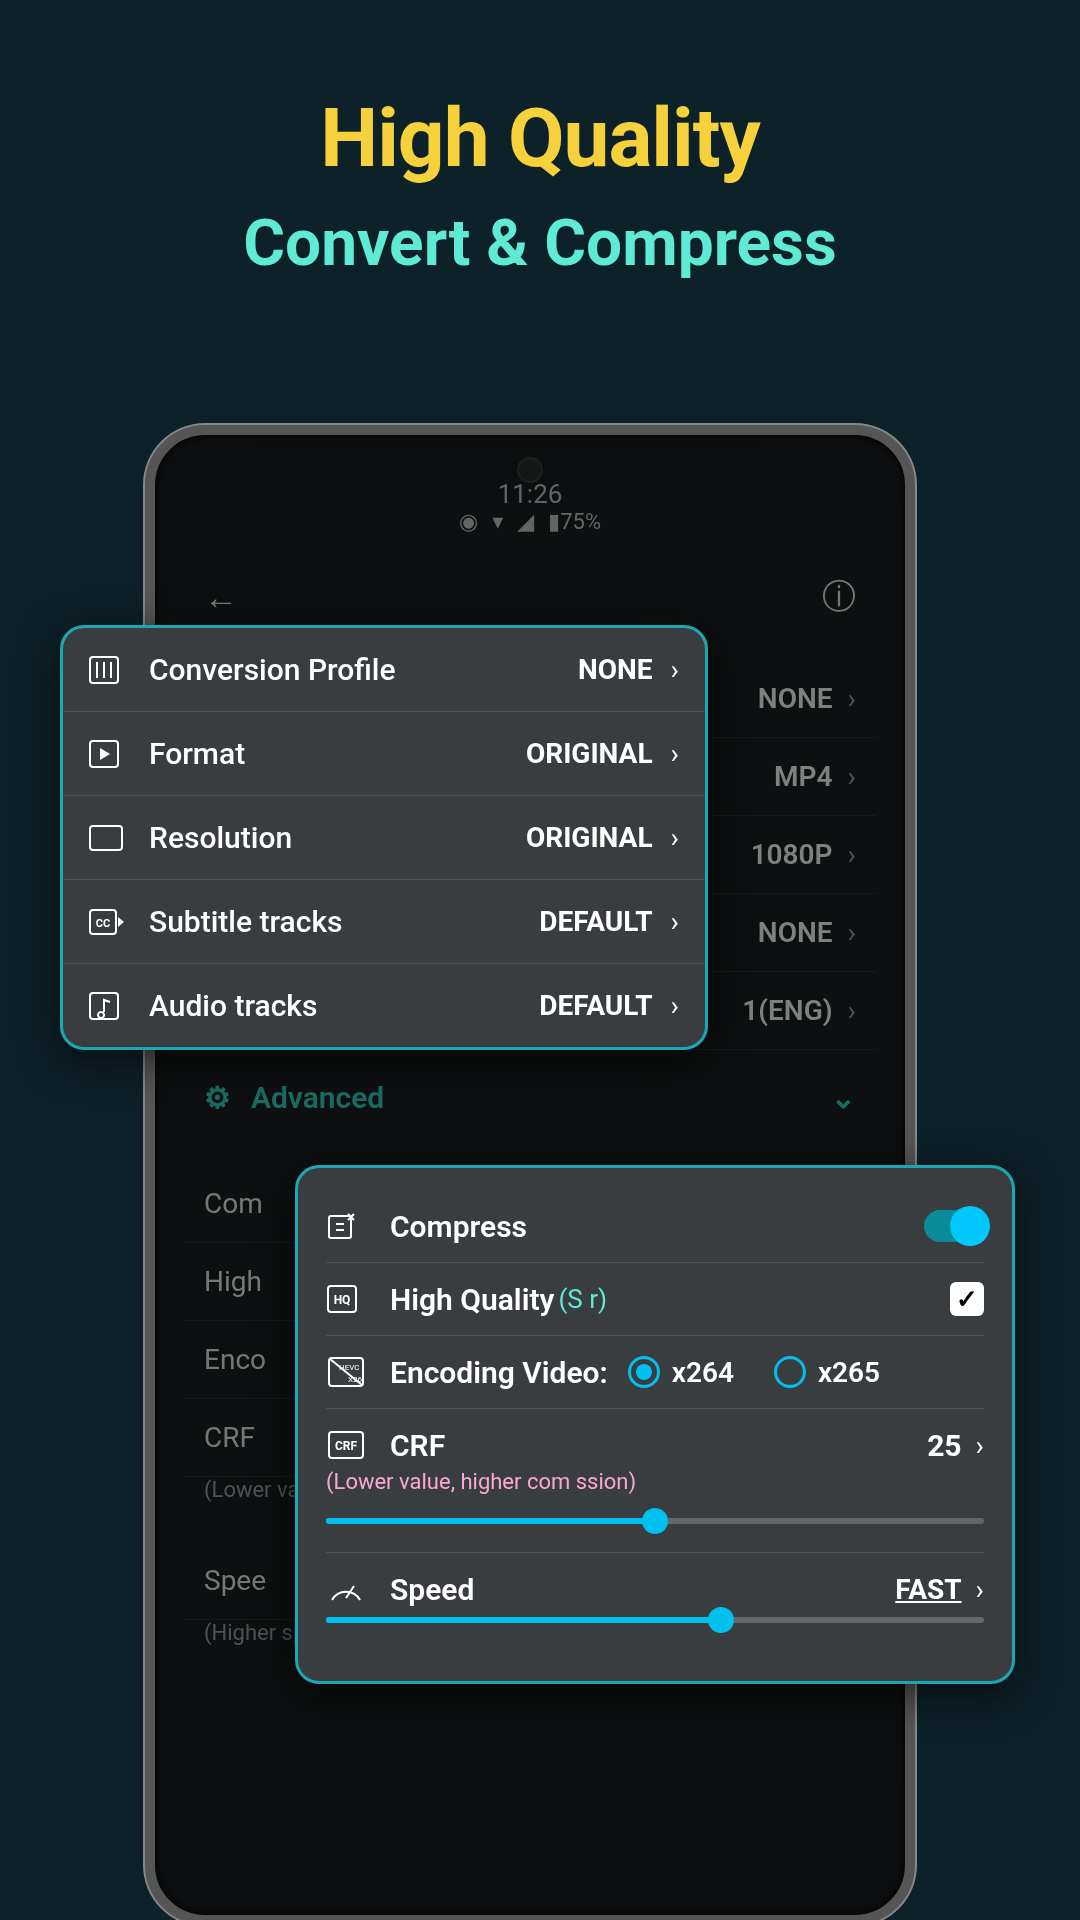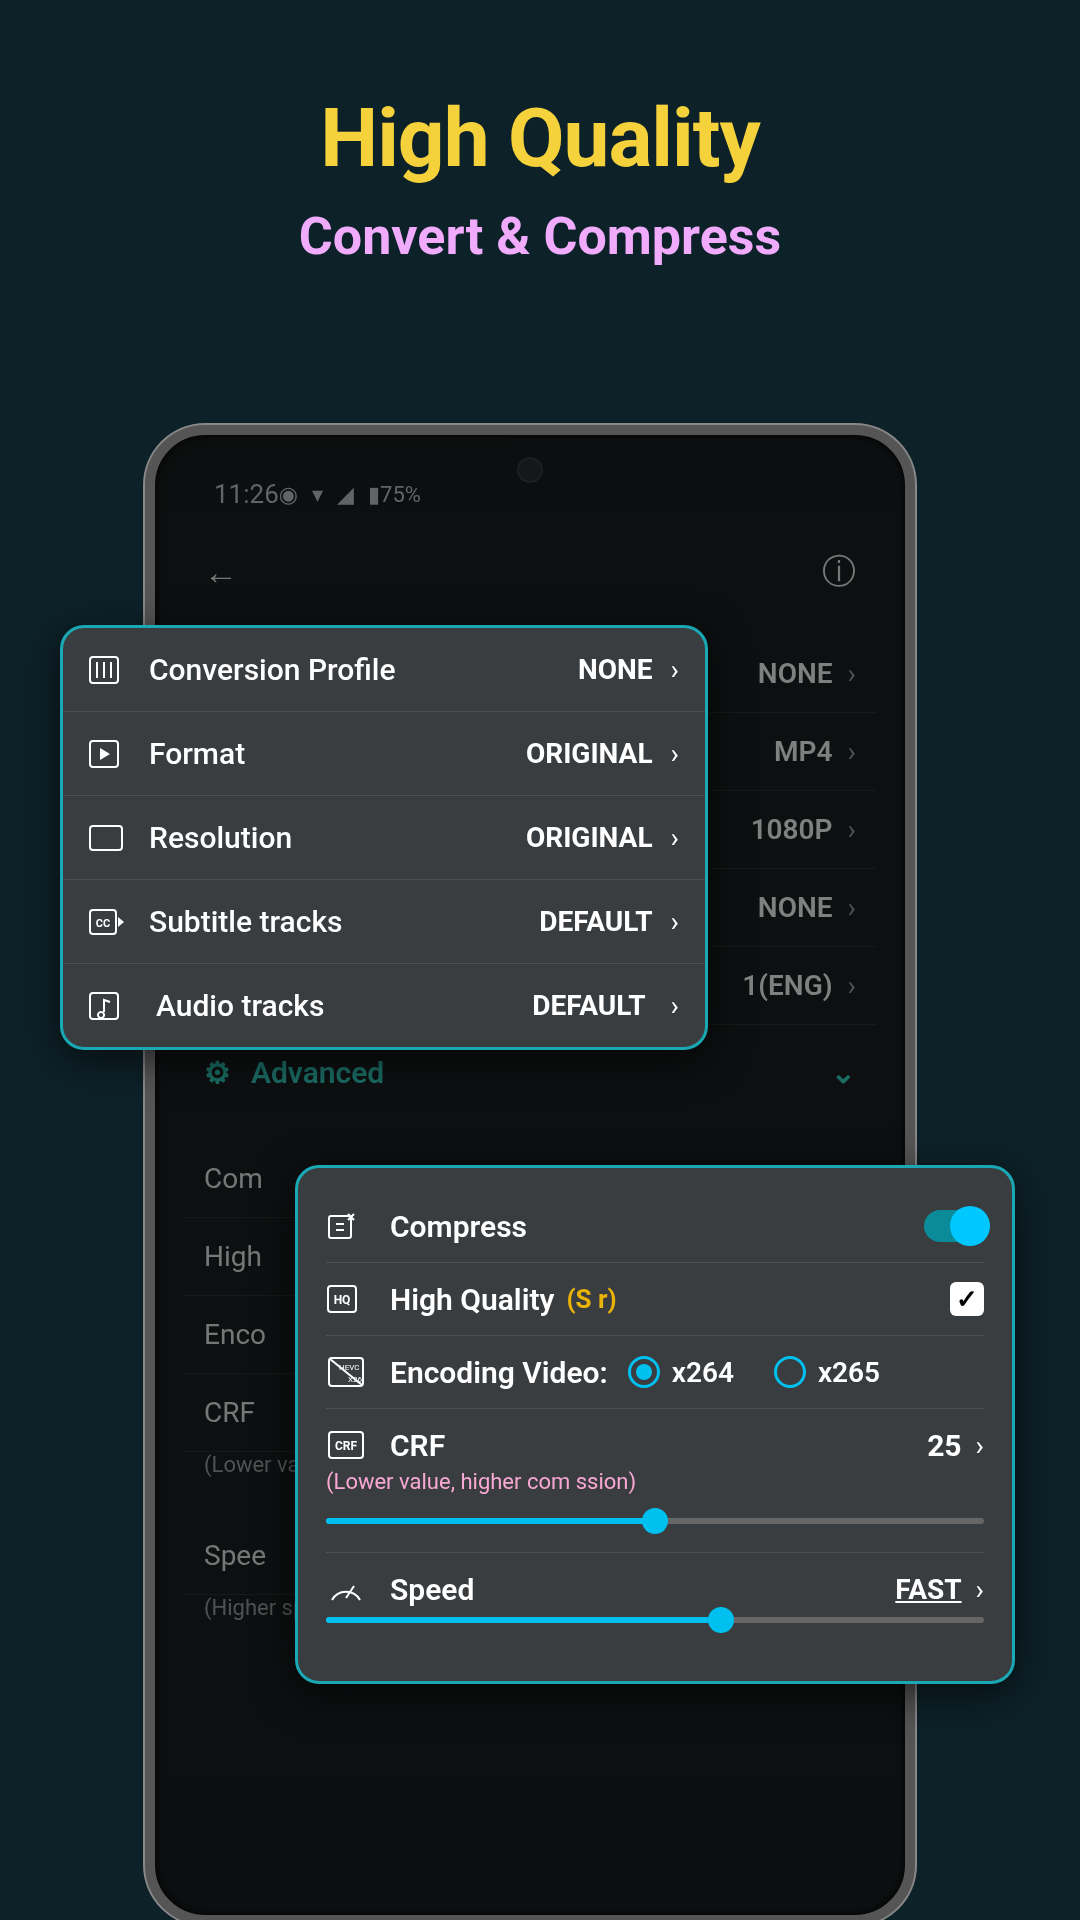"Convert & Compress" .hero-sub { color: #f0abfc -> #5eead4; font-size: 52px -> 64px }
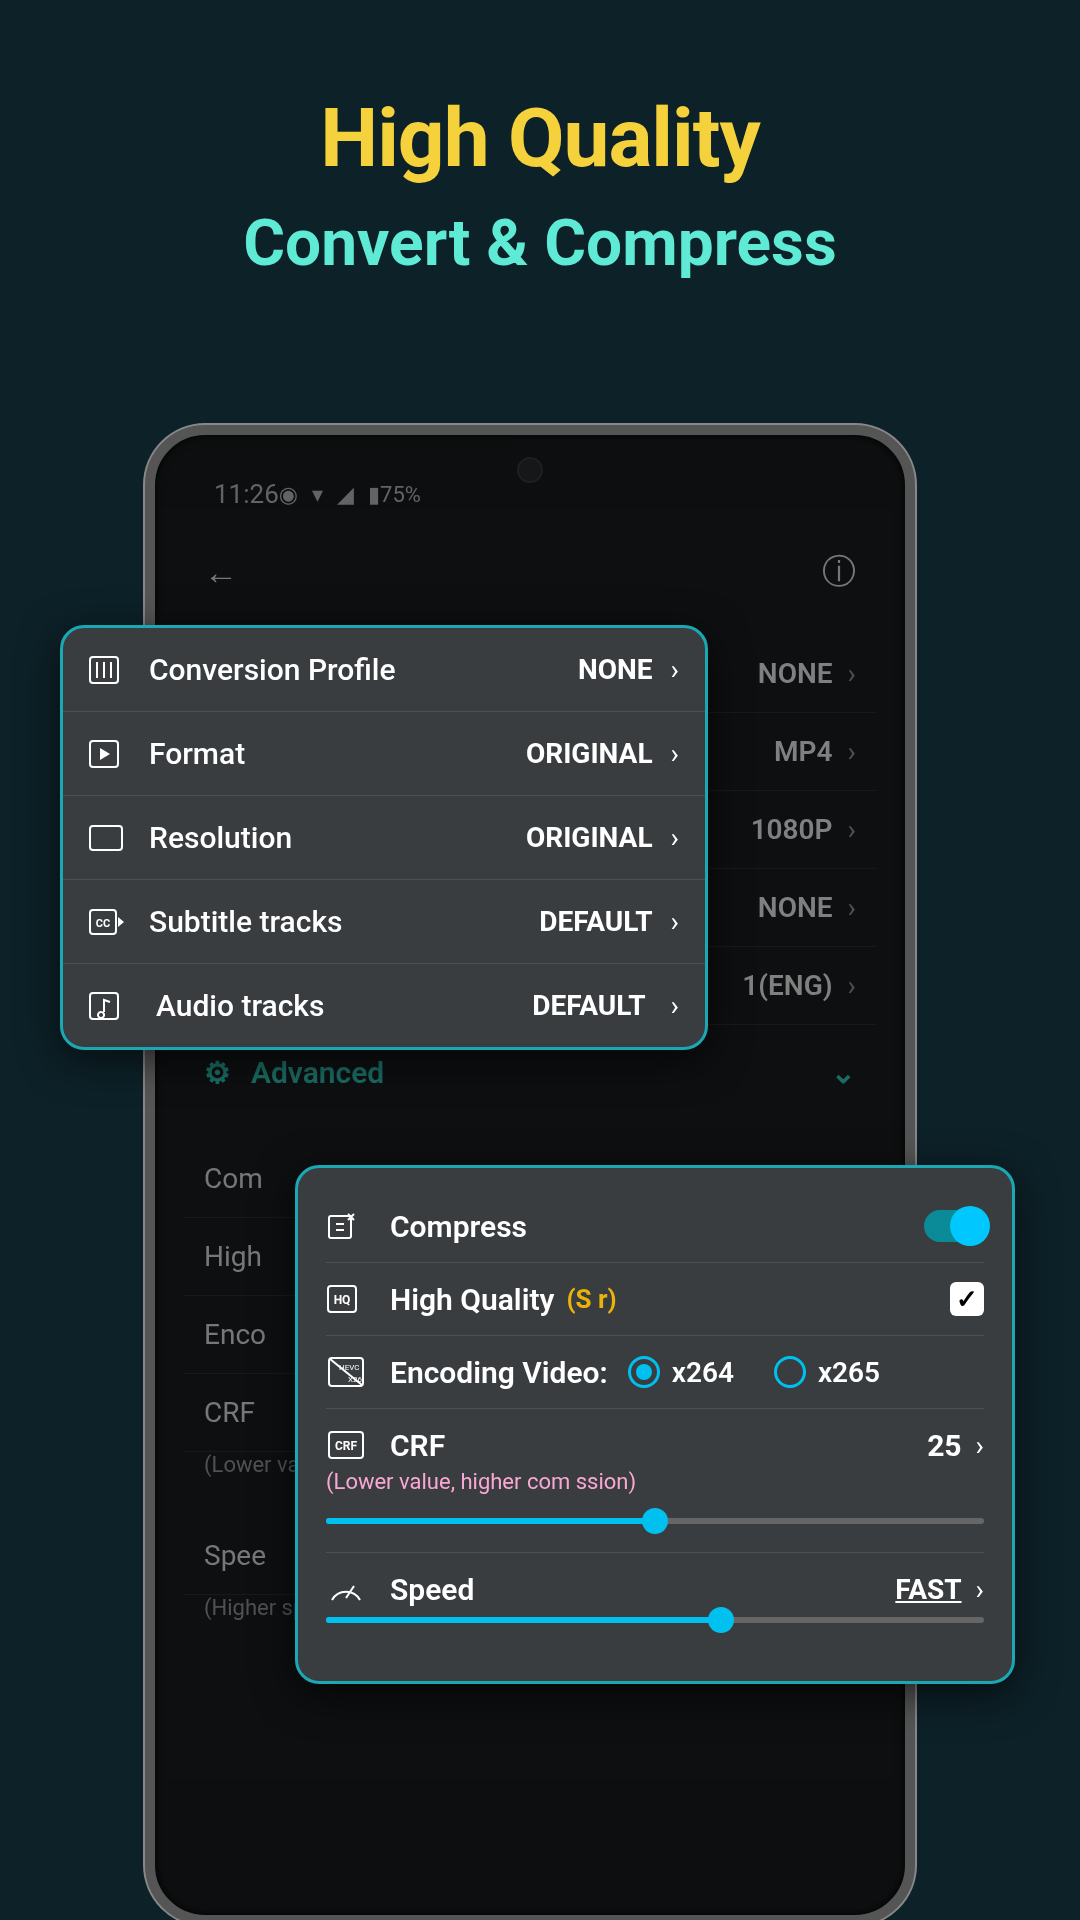"11:26" .statusbar { flex-direction: none -> column; justify-content: flex-start -> space-between }
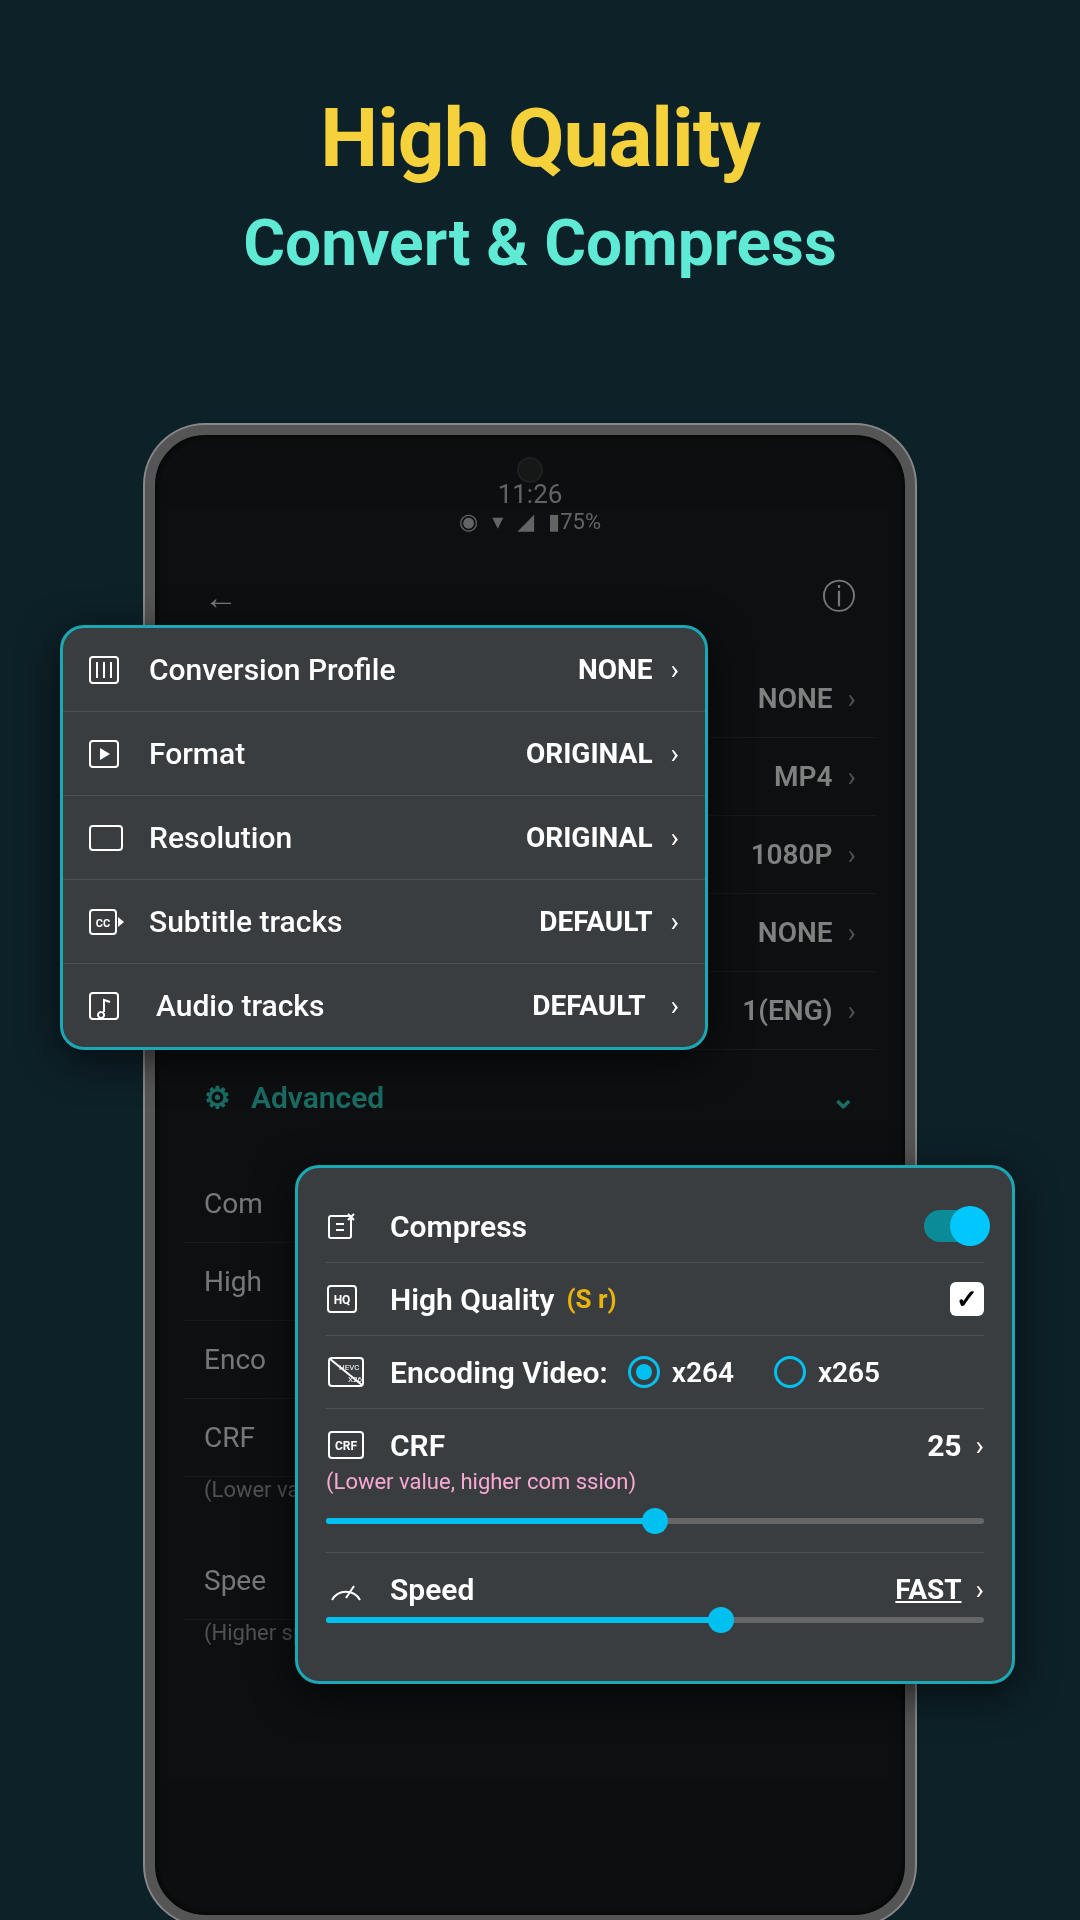"Audio tracks" .p1-row:last-child { gap: 7px -> none }
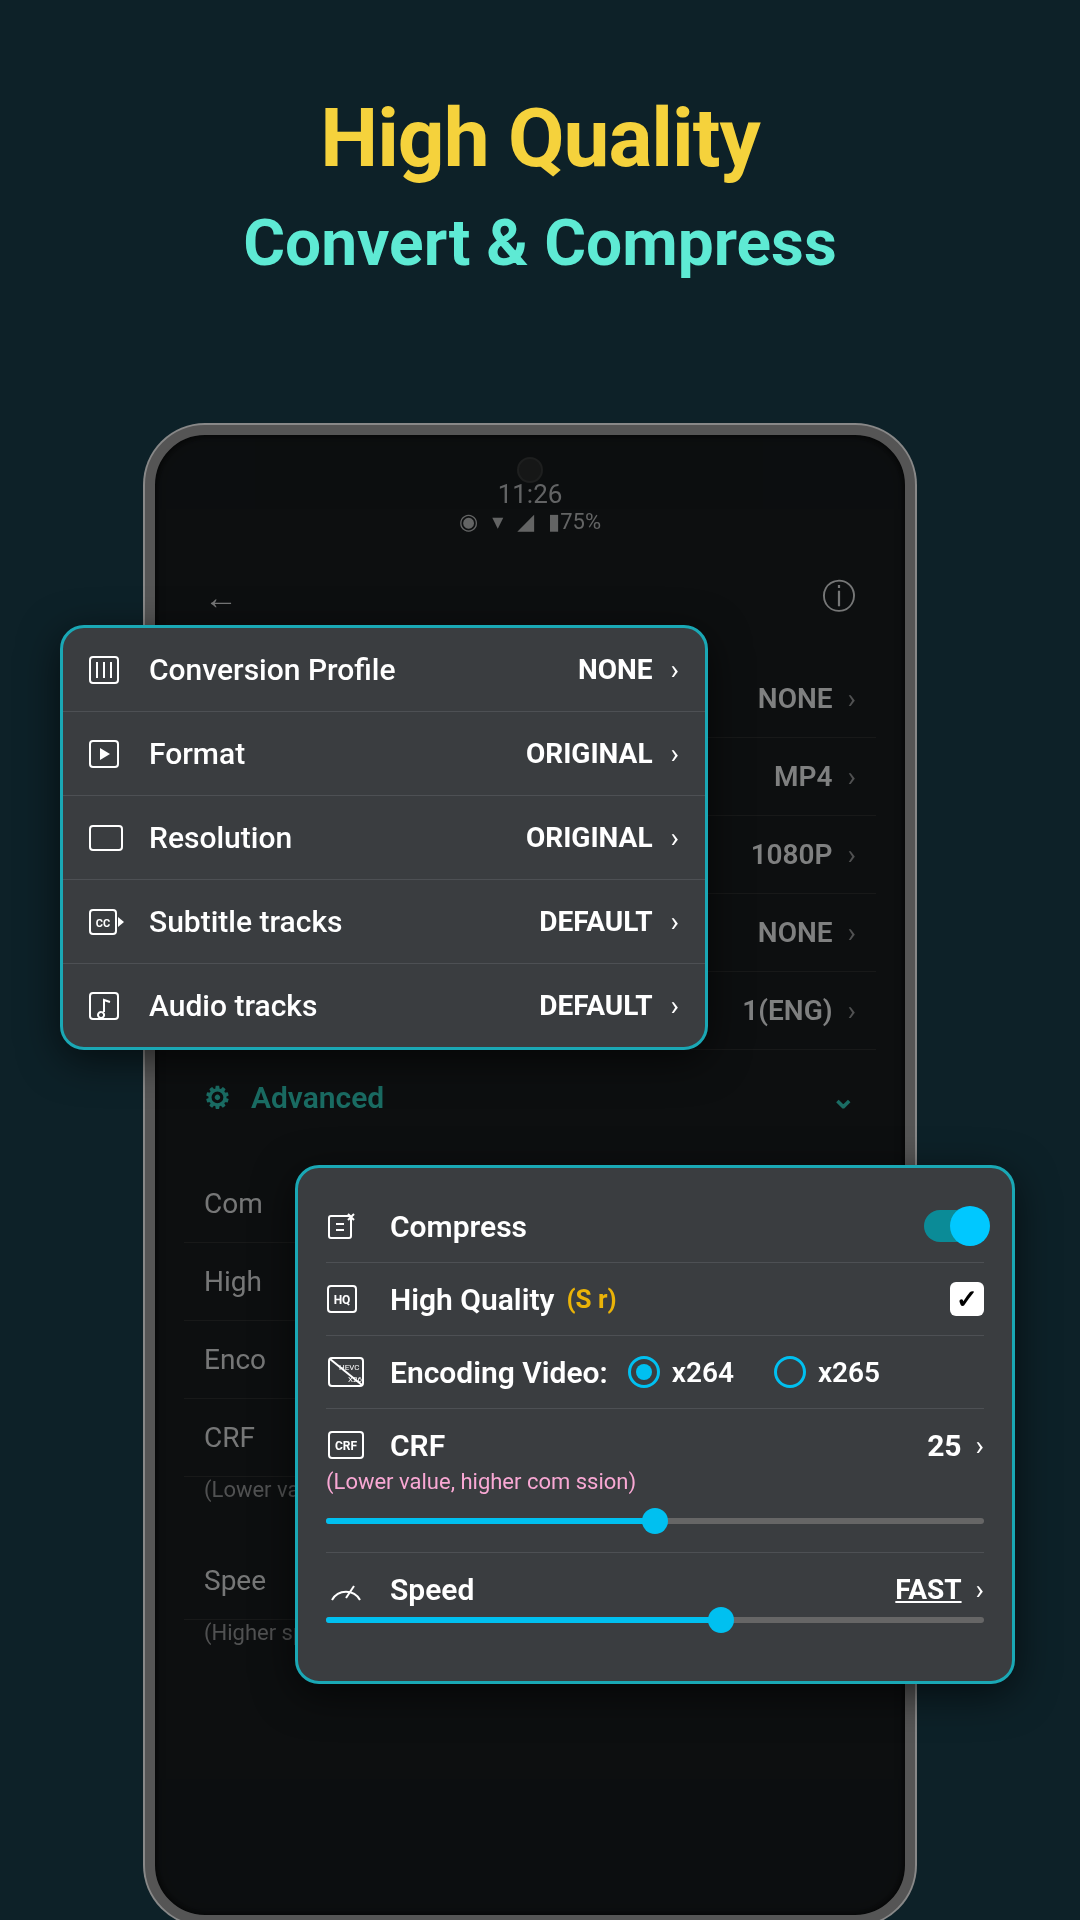"(S r)" .p2-hint { color: #eab308 -> #5eead4; font-weight: 700 -> 400; margin-left: 12px -> 4px }
